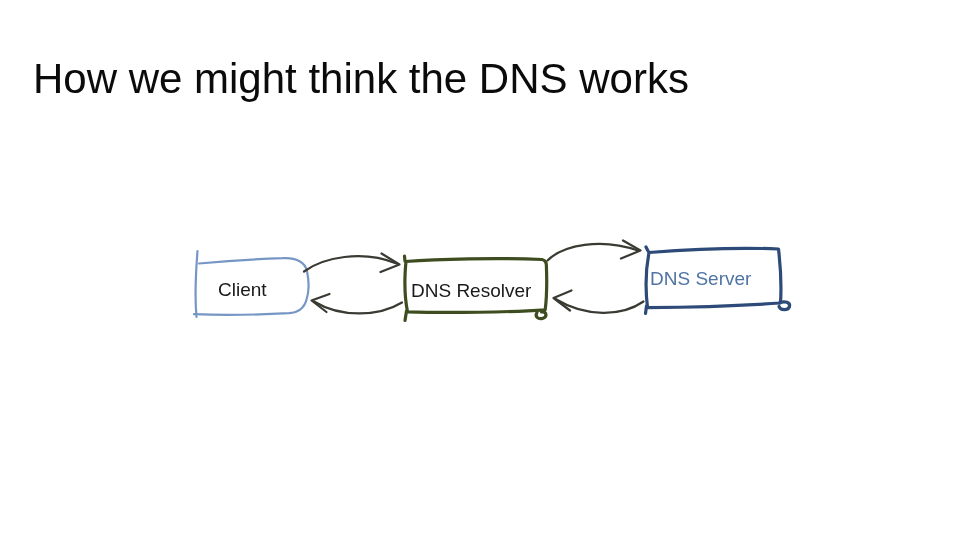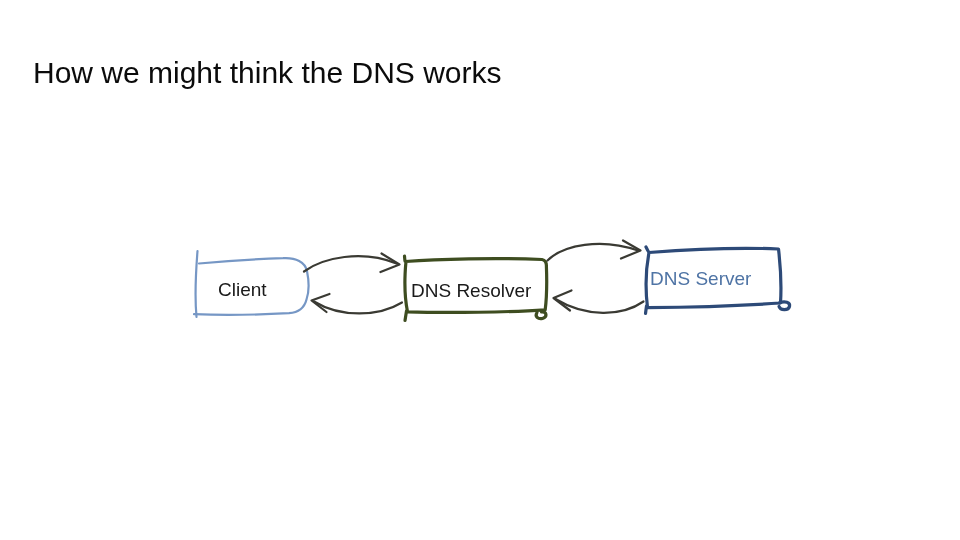"How we might think the" .slide-title { font-size: 30px -> 42px }
